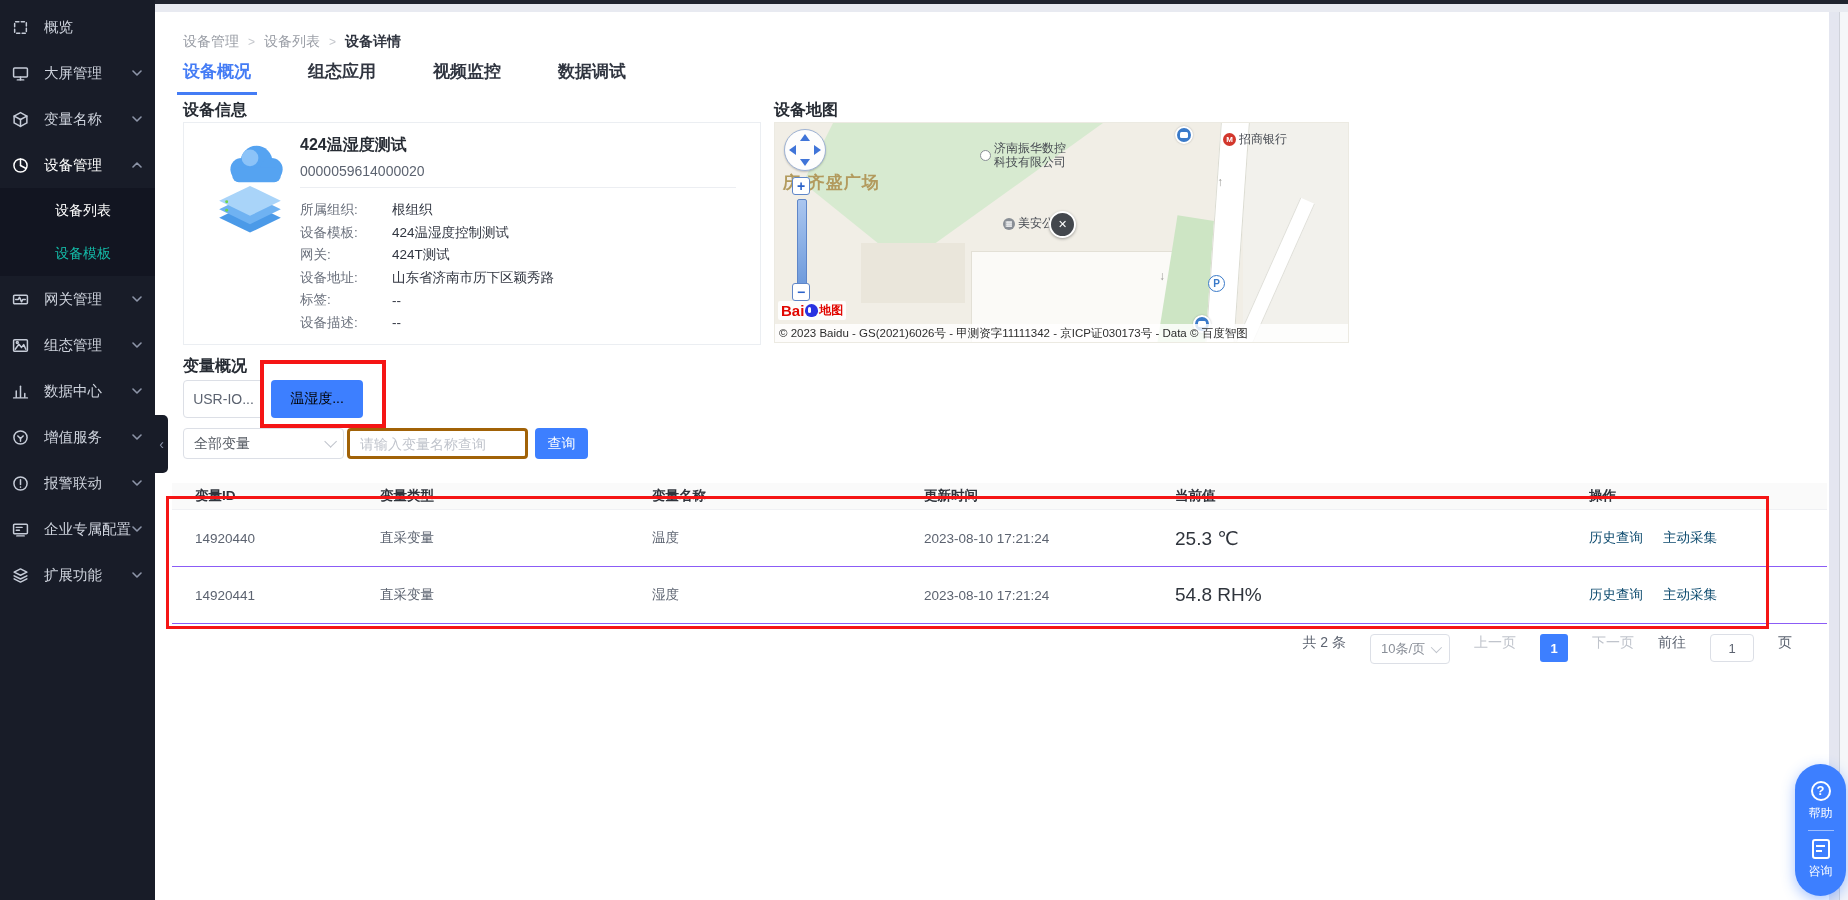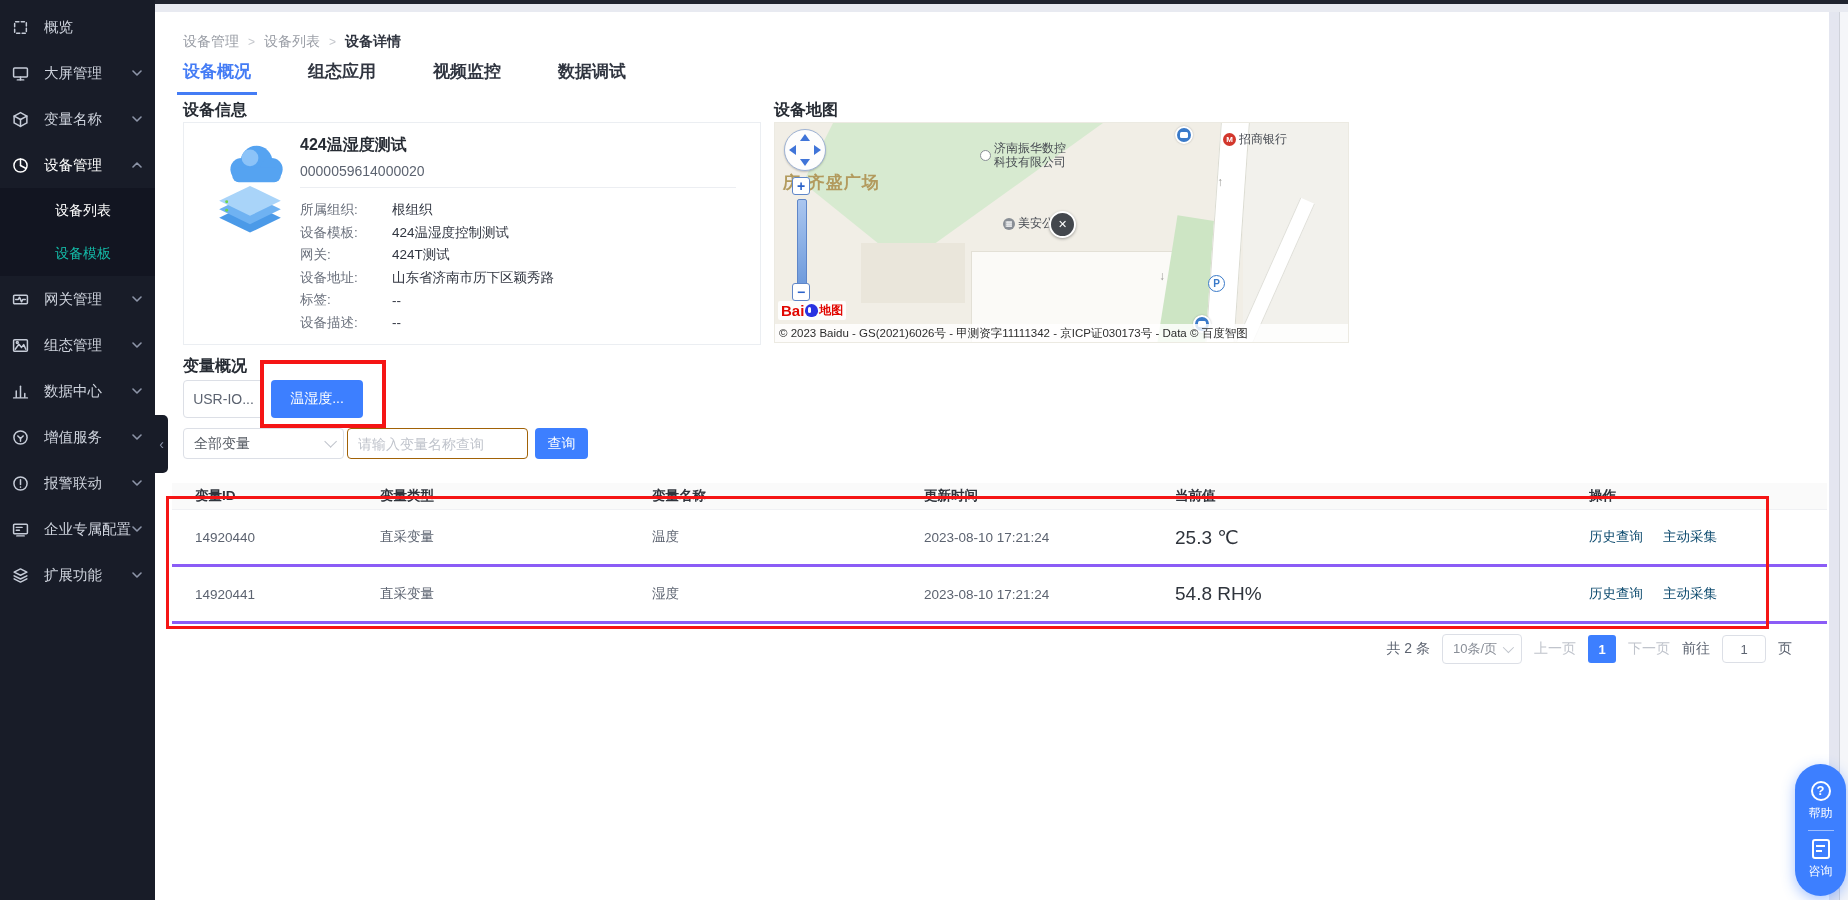"温湿度..." .grp-th { color: #ffffff -> #000000 }
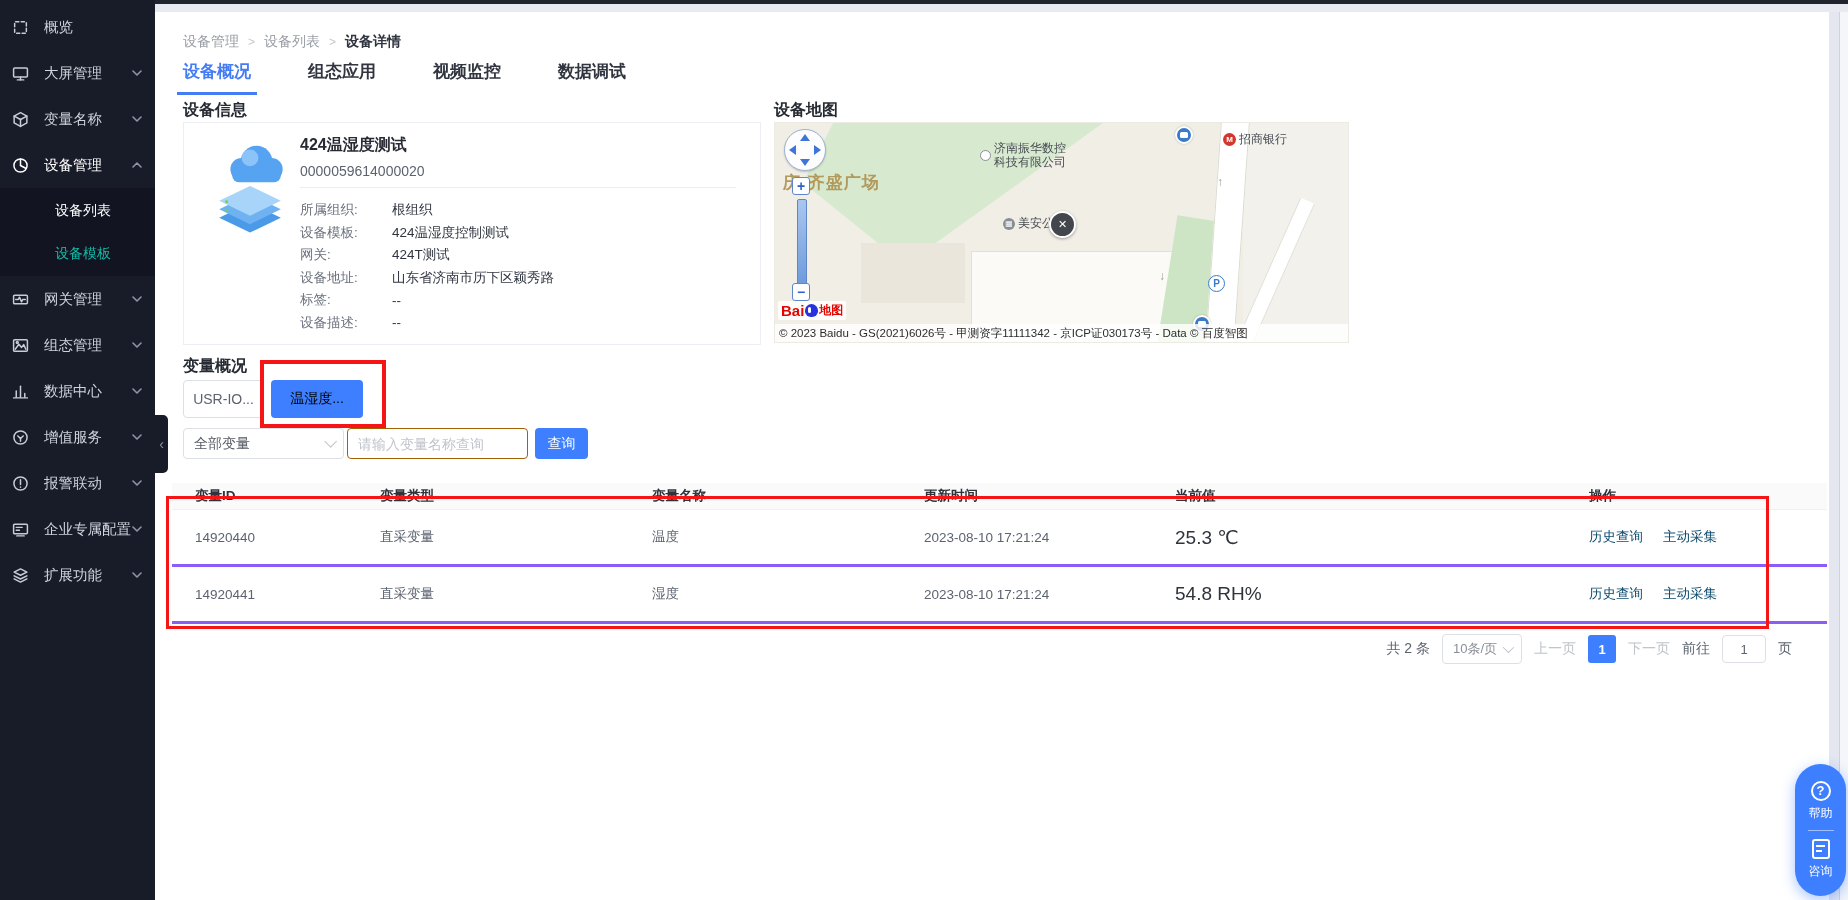"请输入变量名称查询" .flt-input { border: 1px solid #a16207 -> 3px solid #a16207 }
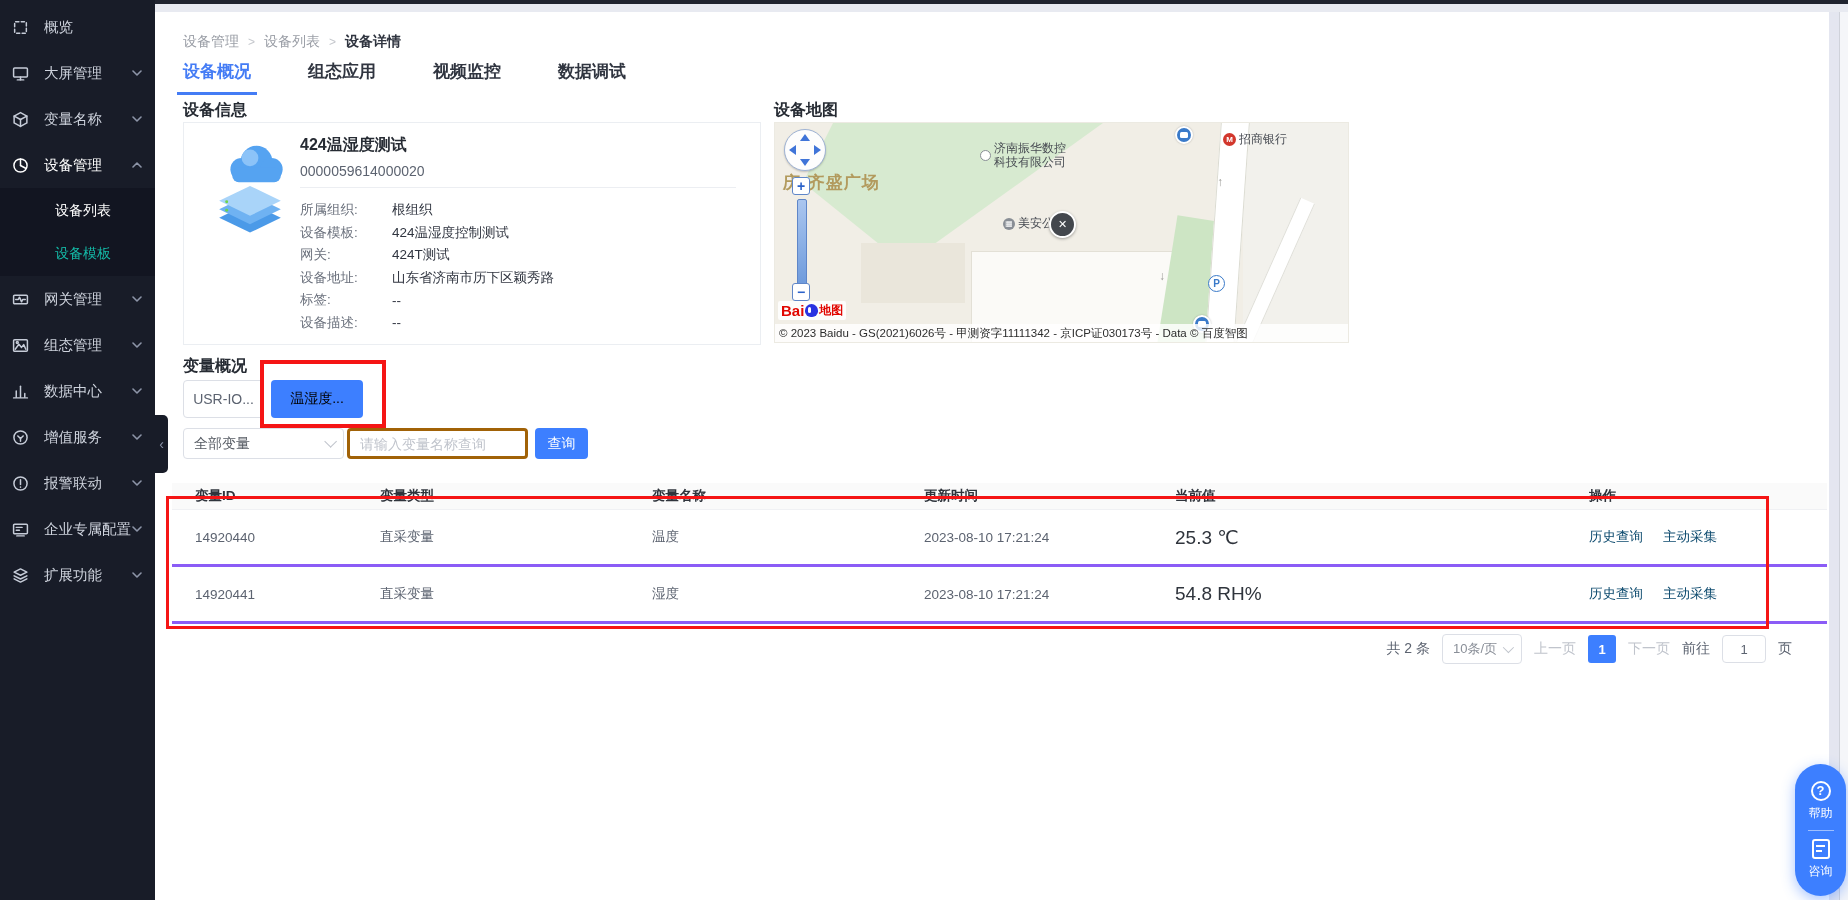"14920440" .t-row { border-bottom: 3px solid #8b5cf6 -> 1px solid #8b5cf6 }
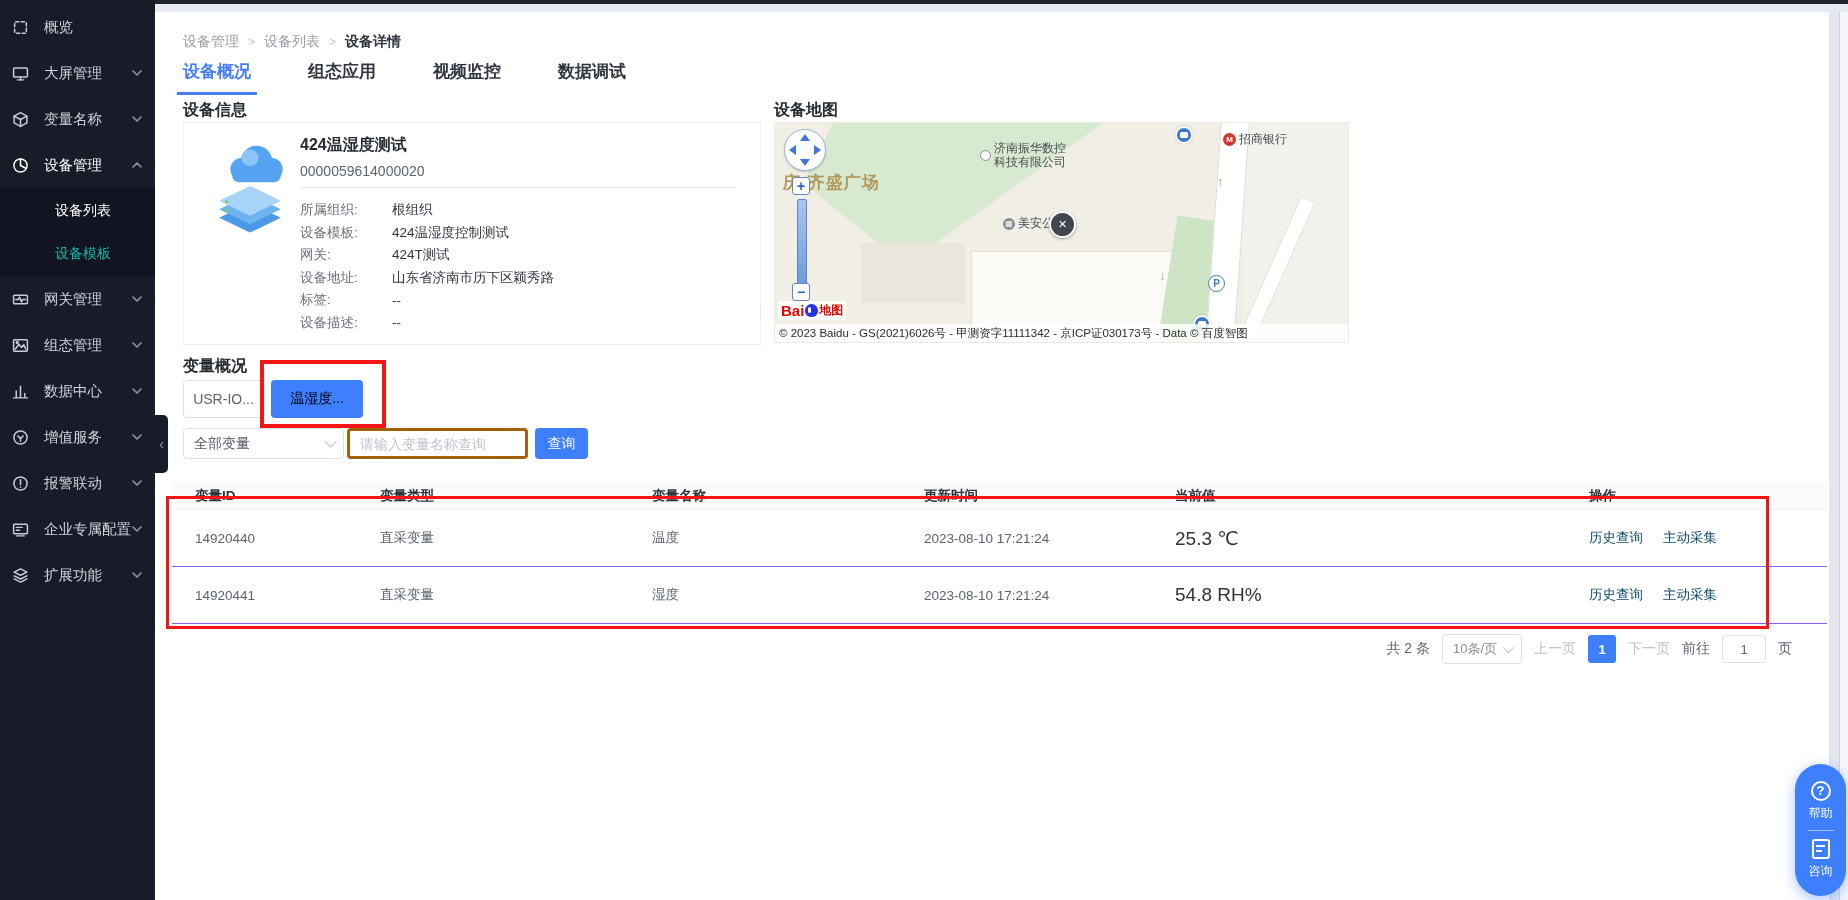"共 2 条" .pager { align-items: center -> flex-start; gap: 12px -> 24px }
